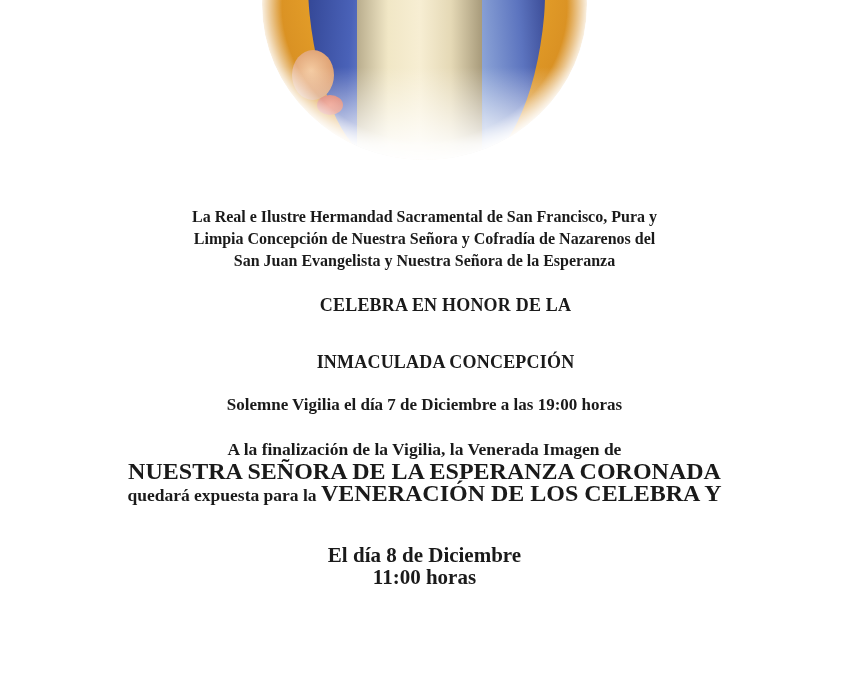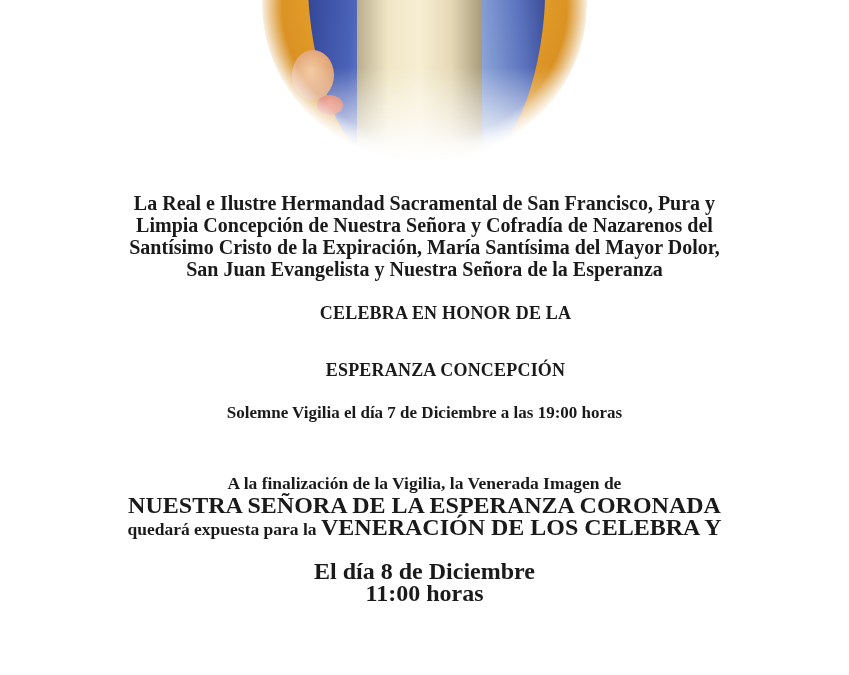"La Real e Ilustre Hermandad" .intro { font-size: 20px -> 16px; margin: 2px -> 16px }
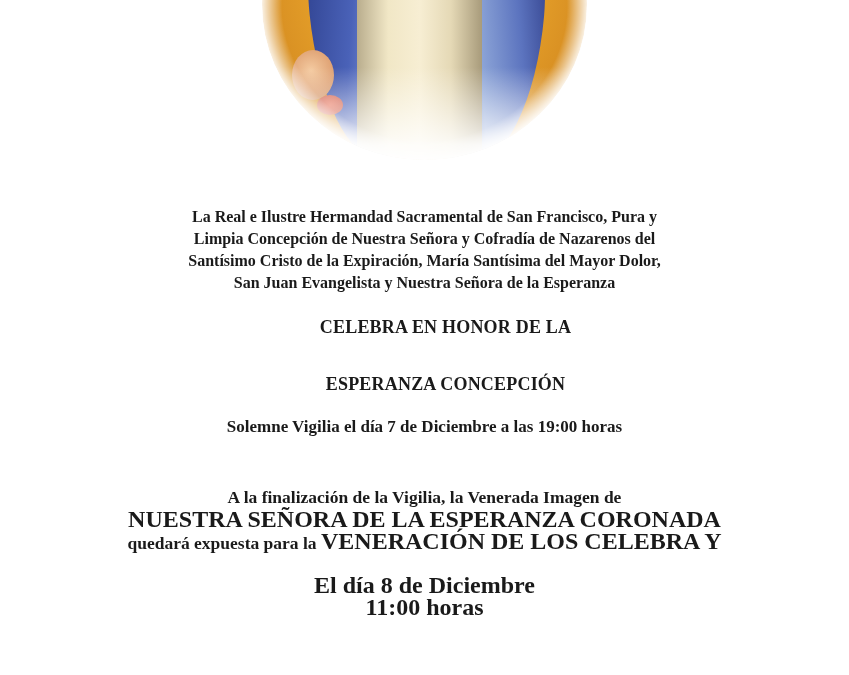"Santísimo Cristo de la Expiración," div { html: <div>Santísimo Cristo de la Expiración, María Santísima del Mayor Dolor,</div> -> none }
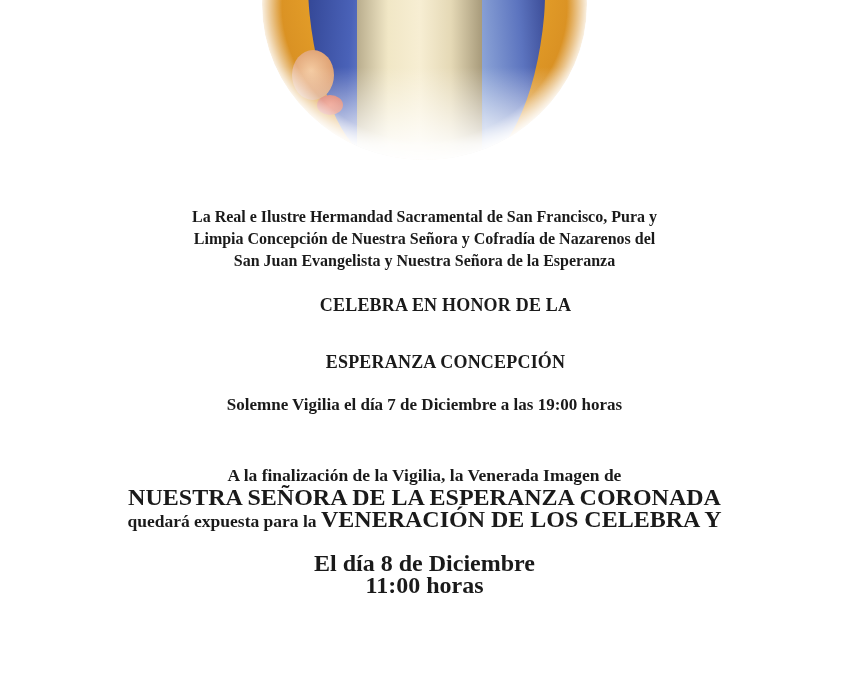"ESPERANZA CONCEPCIÓN" div.heading { text: ESPERANZA -> INMACULADA }
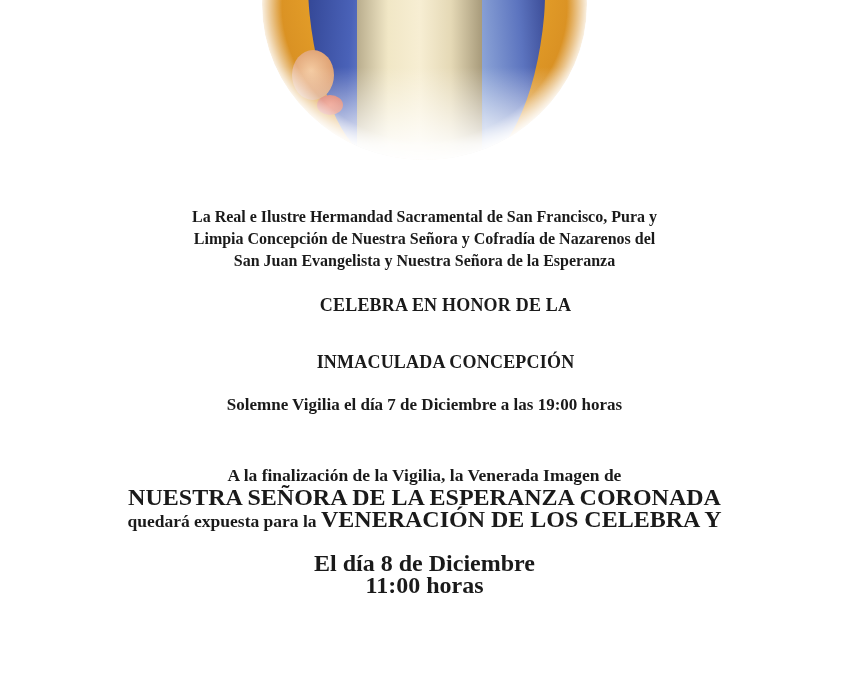"A la finalización de la" .exposition { margin-top: 48px -> 22px }
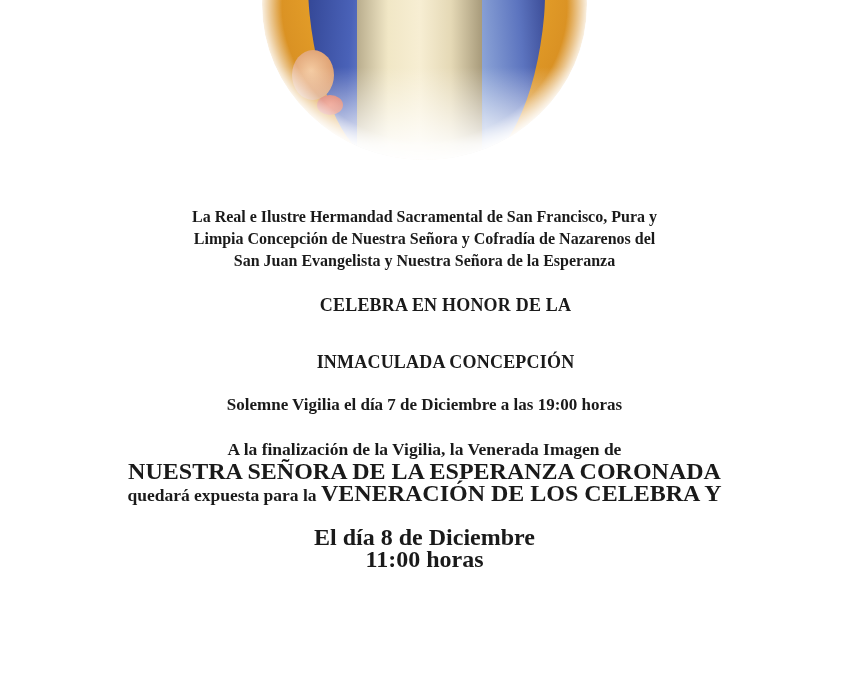"El día 8 de Diciembre" .day8 { font-size: 24px -> 21px; margin-top: 20px -> 38px }
